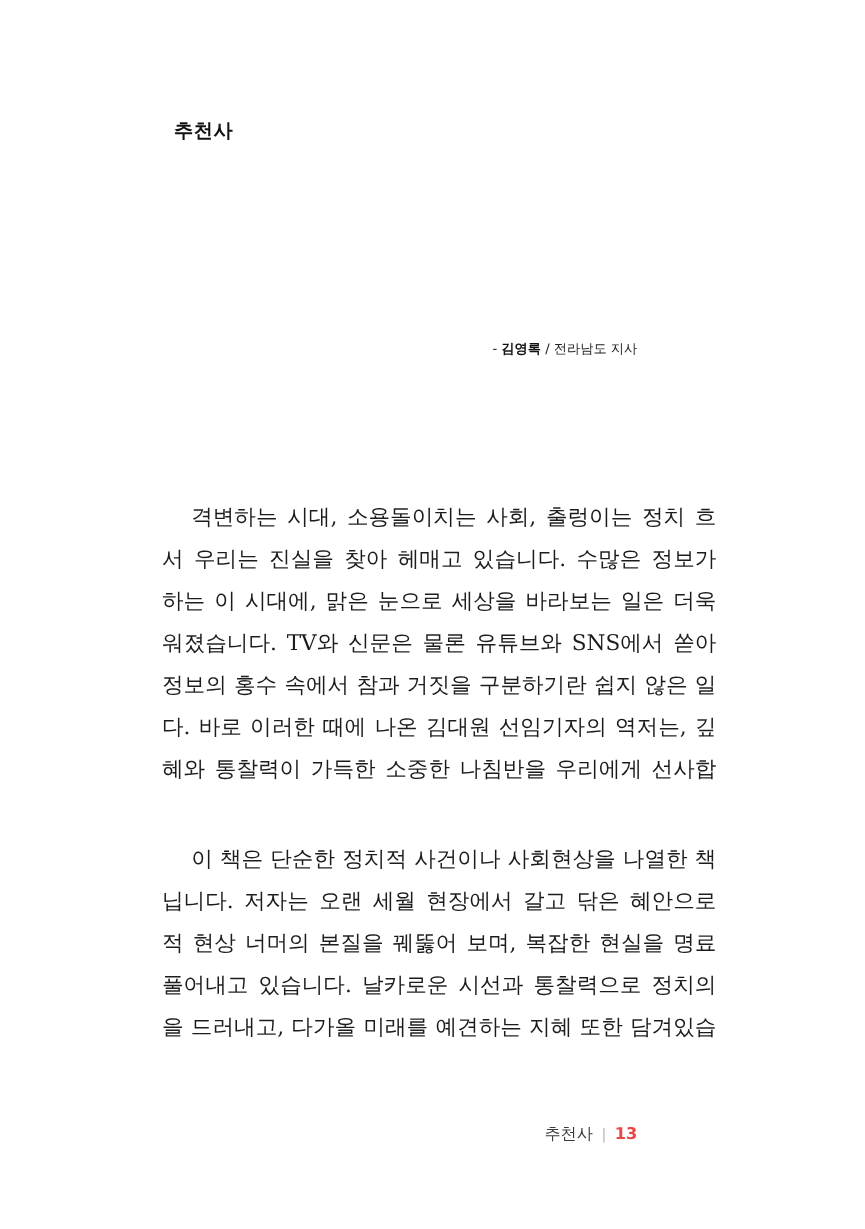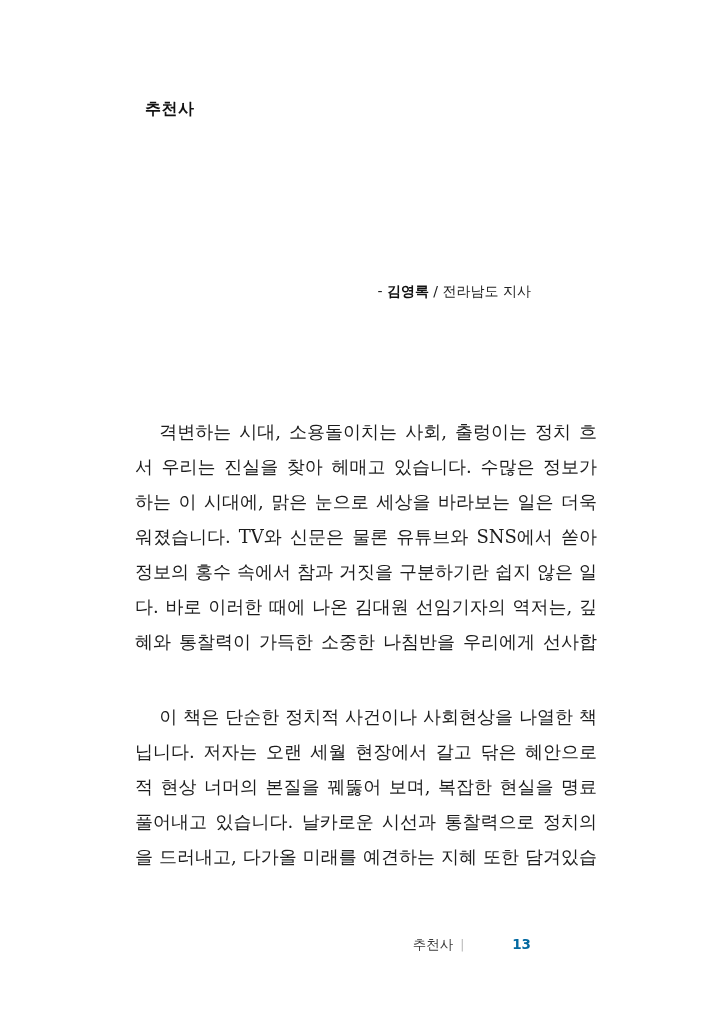"- 김영록 / 전라남도 지사" .author-line { font-size: 14px -> 11px }
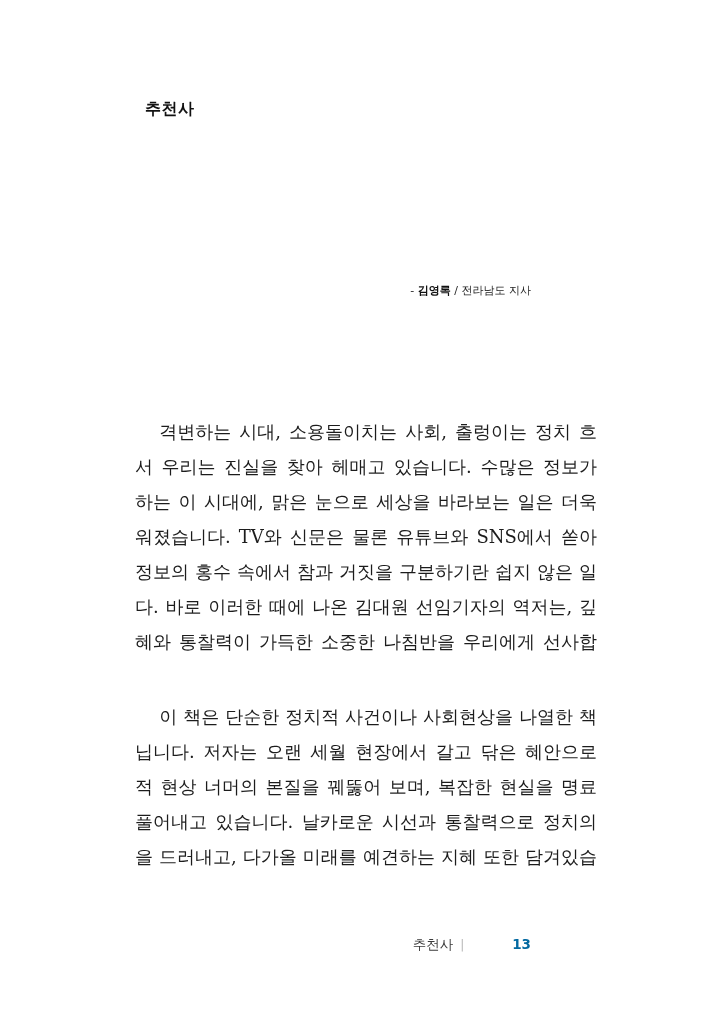"13" .footer .footer-page { color: #0369a1 -> #ef4444; margin-left: 41px -> none }
